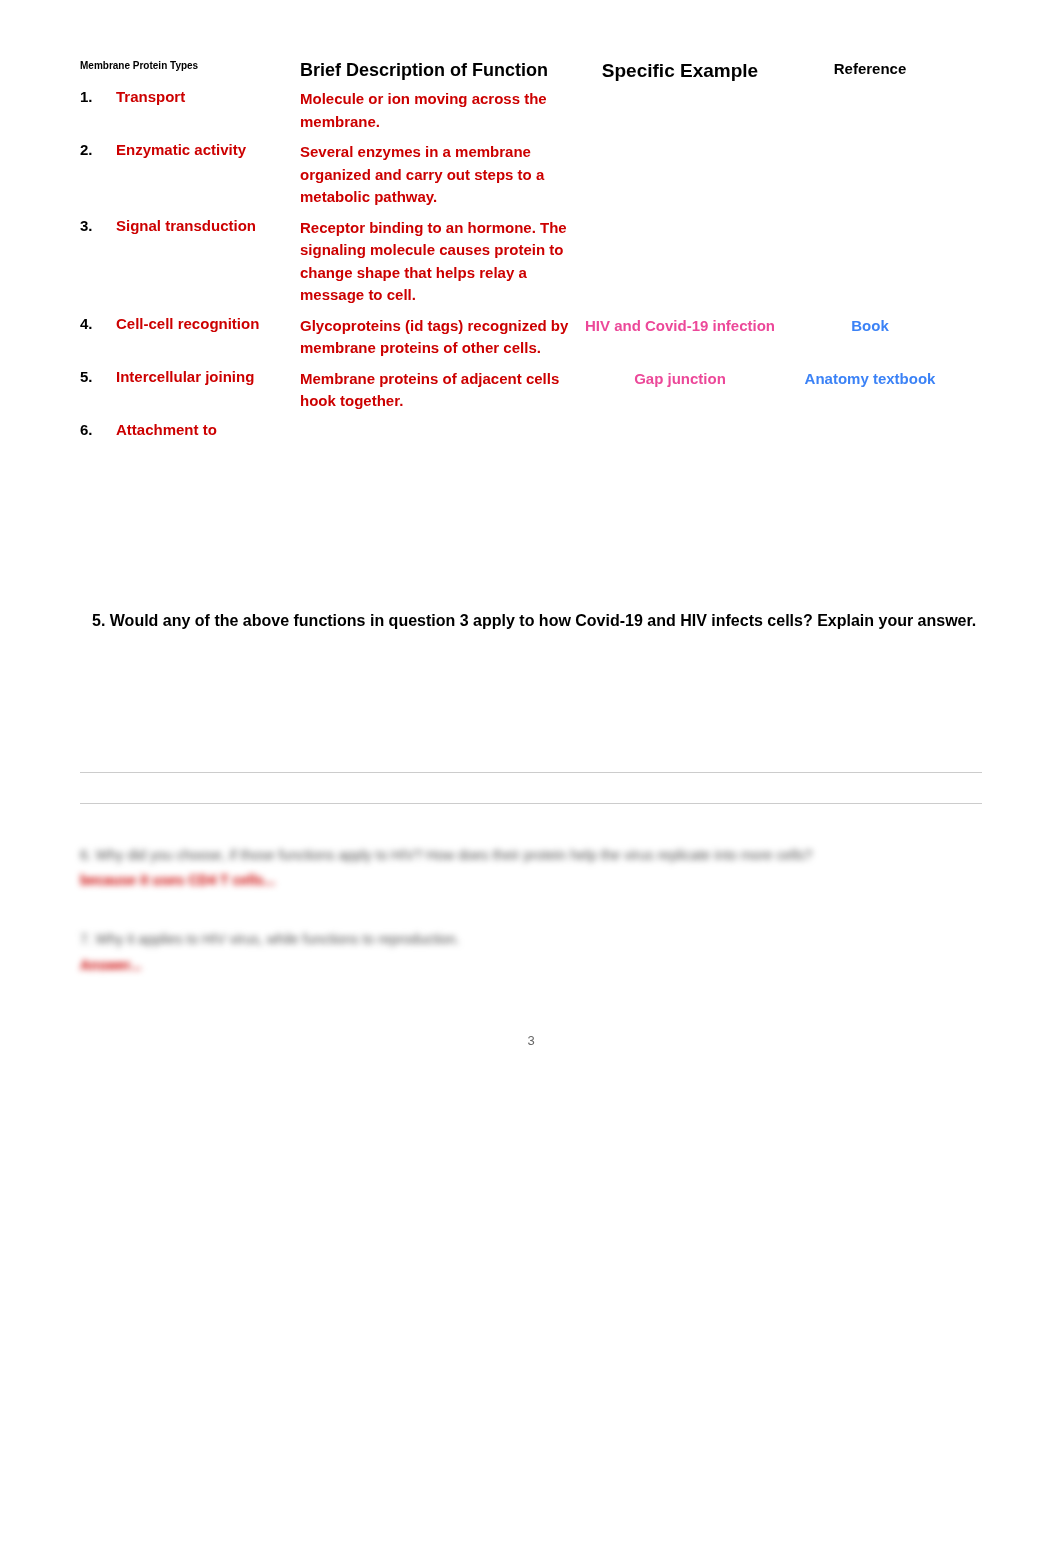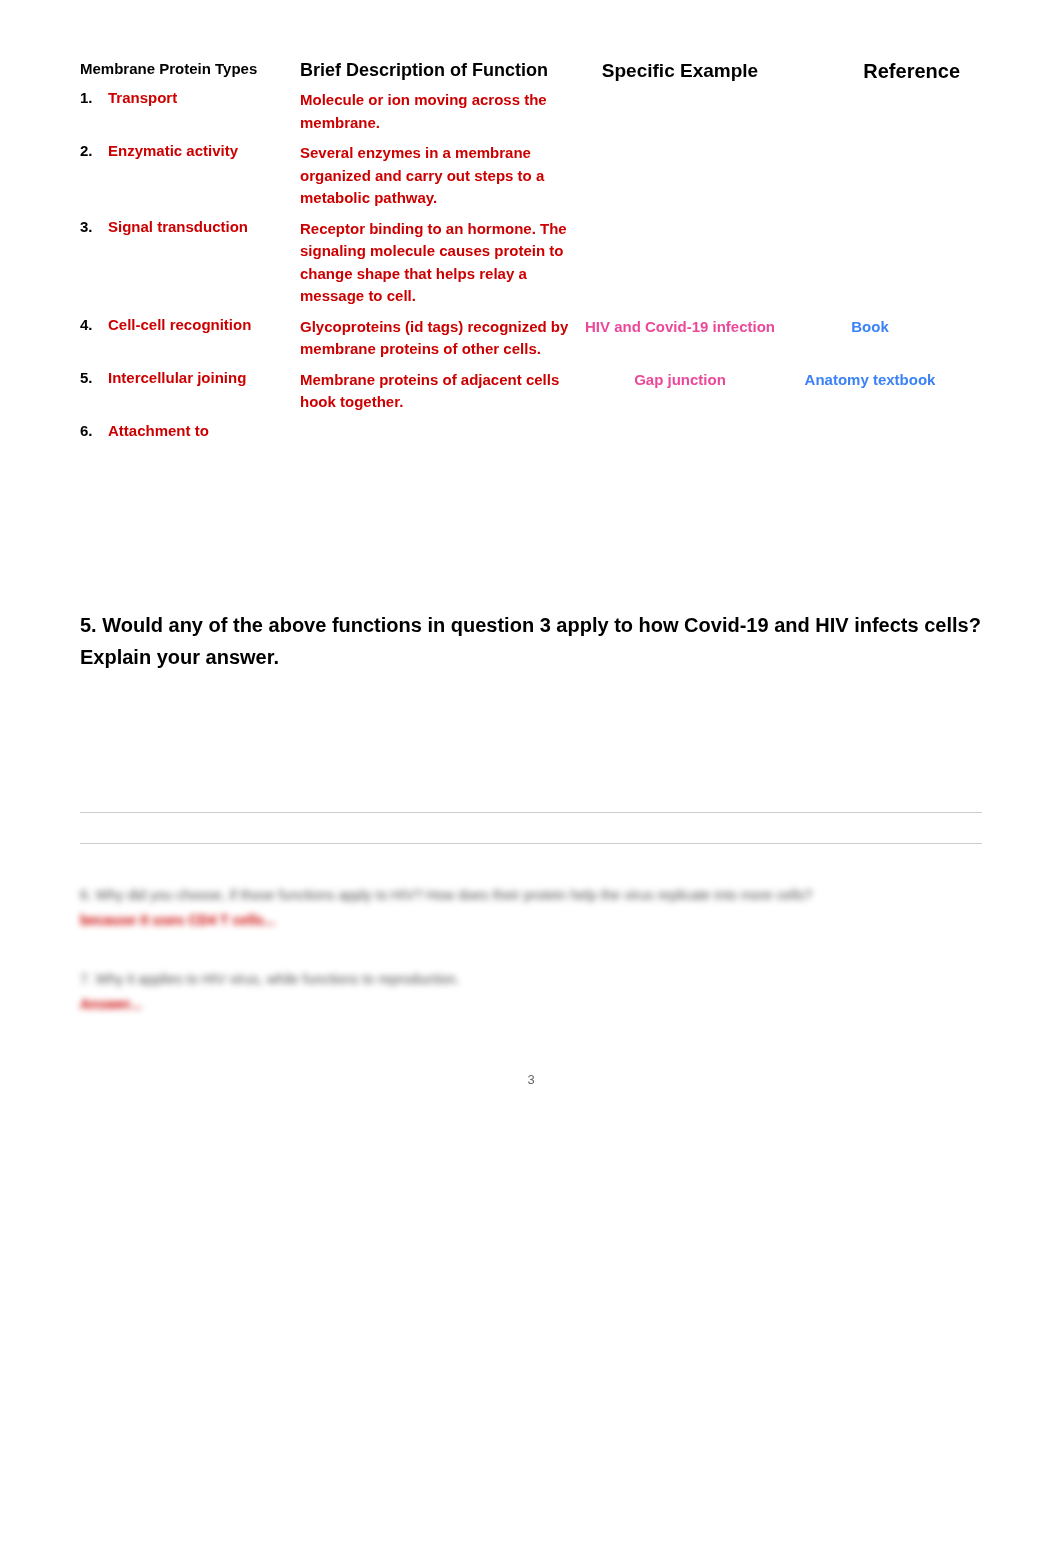"Membrane Protein Types" .col-types { font-size: 15px -> 10px }
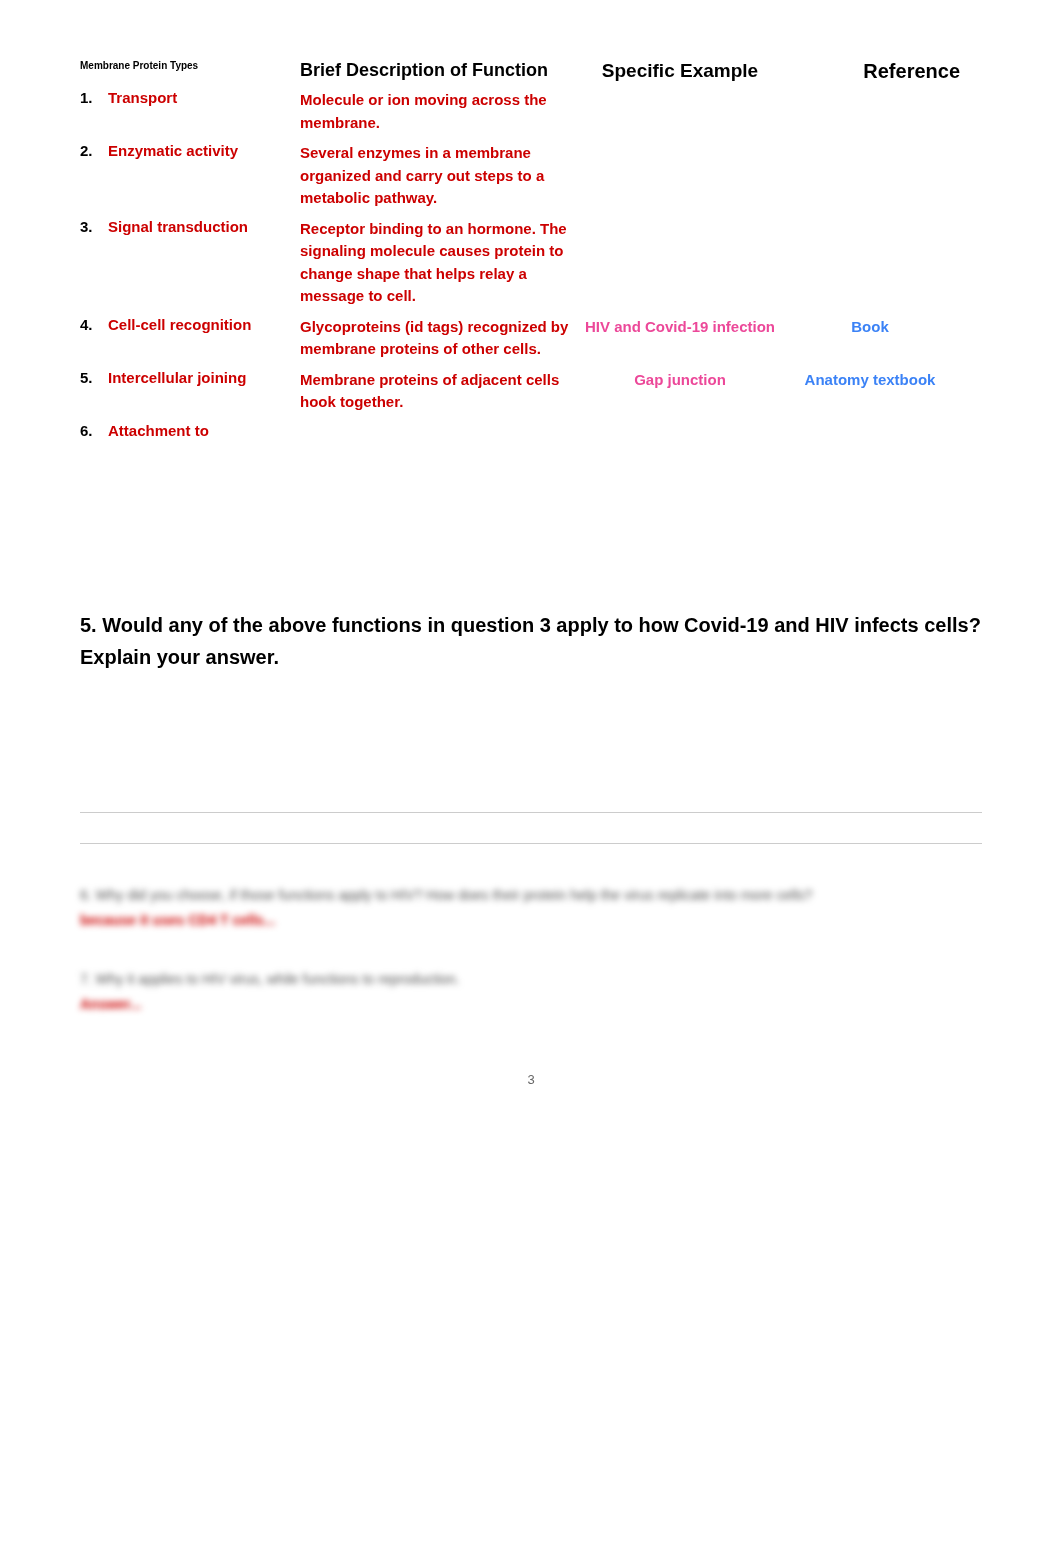"Reference" .col-ref { font-size: 20px -> 15px; text-align: right -> center }
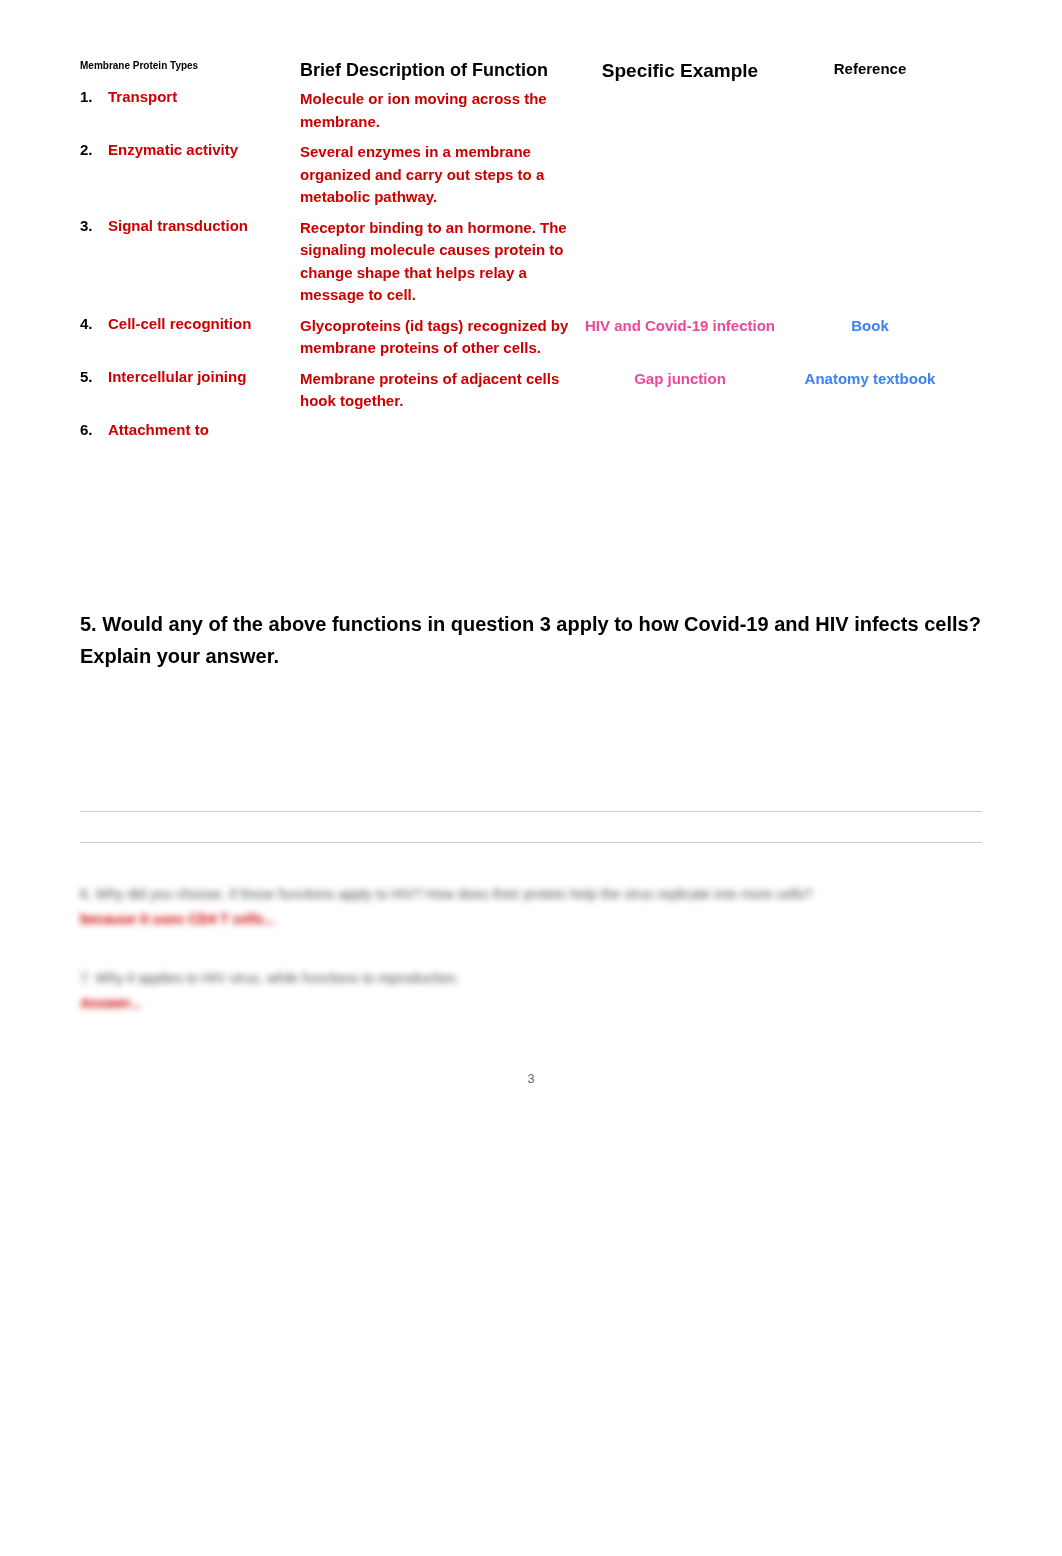"Transport" .item-name { margin-left: none -> 8px }
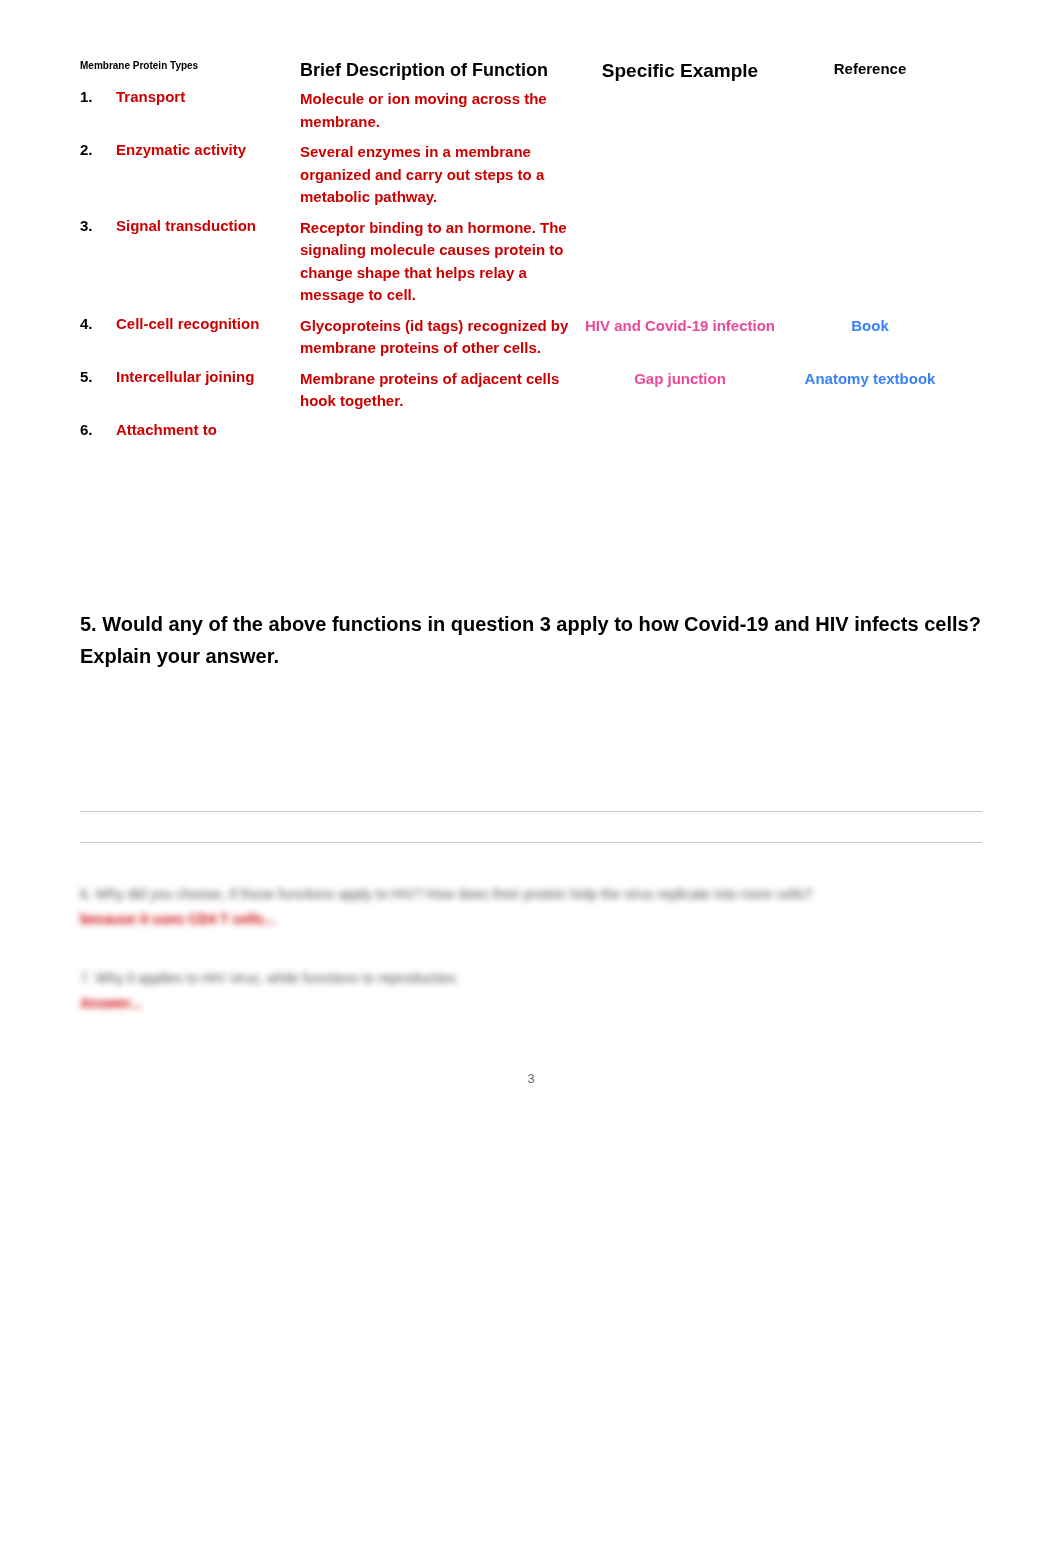"5. Would any of the" .question-text { font-size: 20px -> 16px; margin-left: 0 -> 12px }
